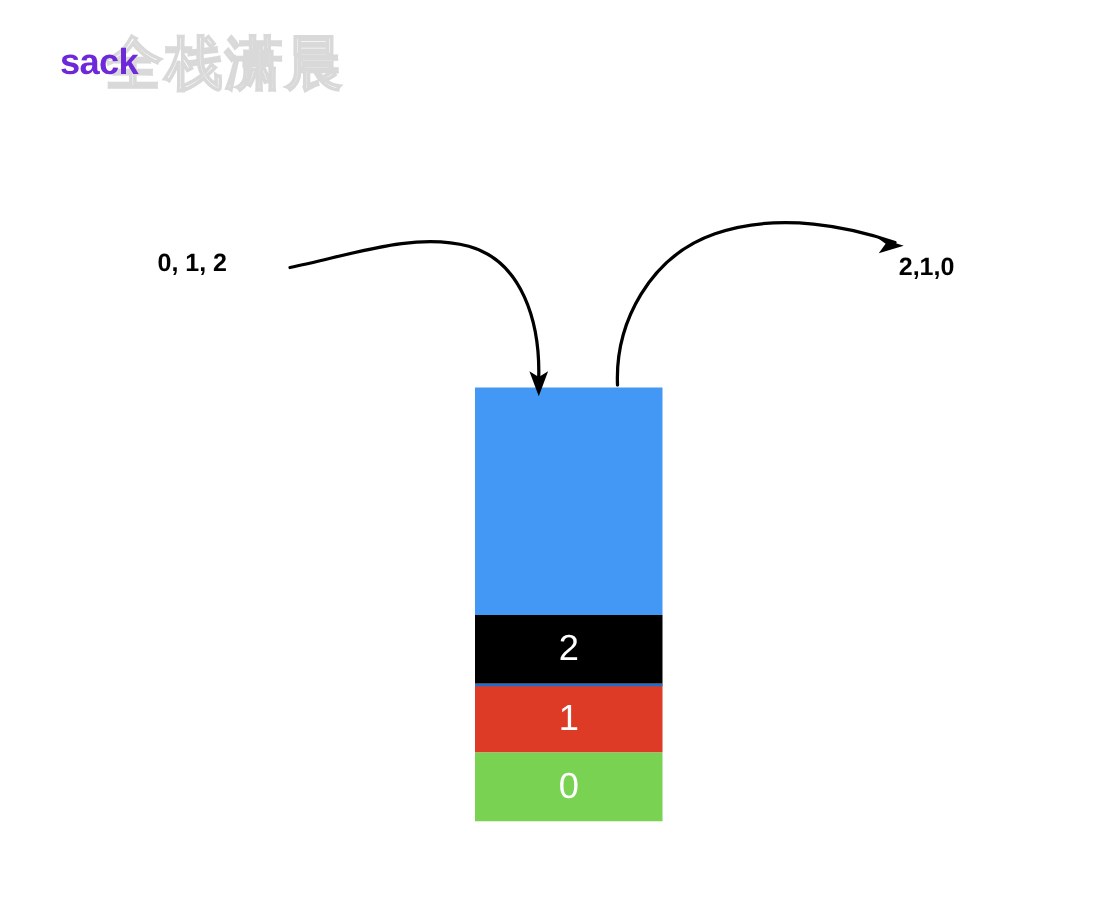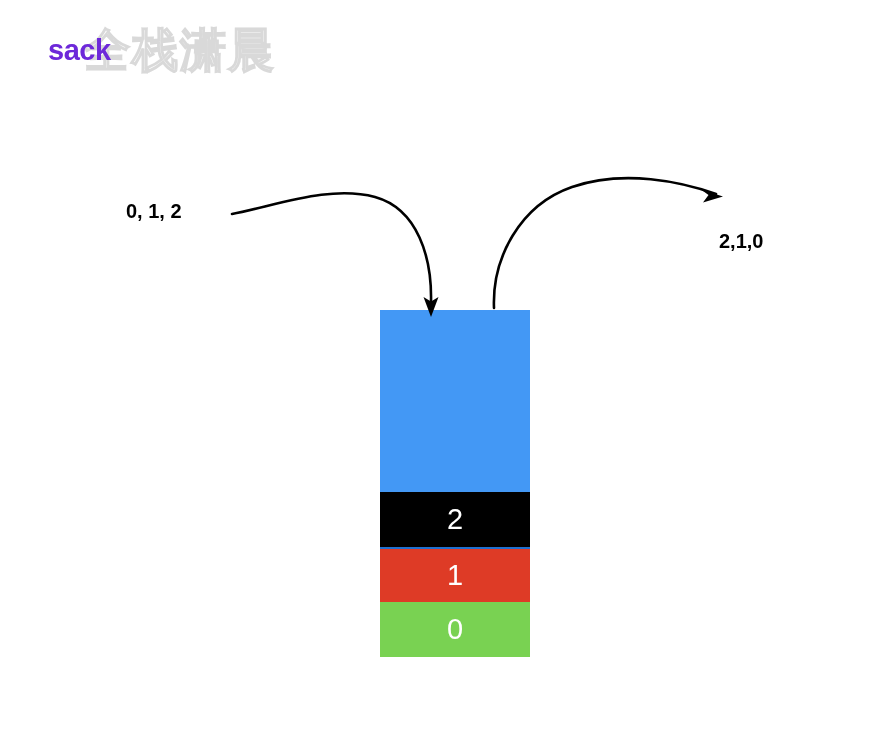"2,1,0" #label-output { margin-top: 27px -> none }
